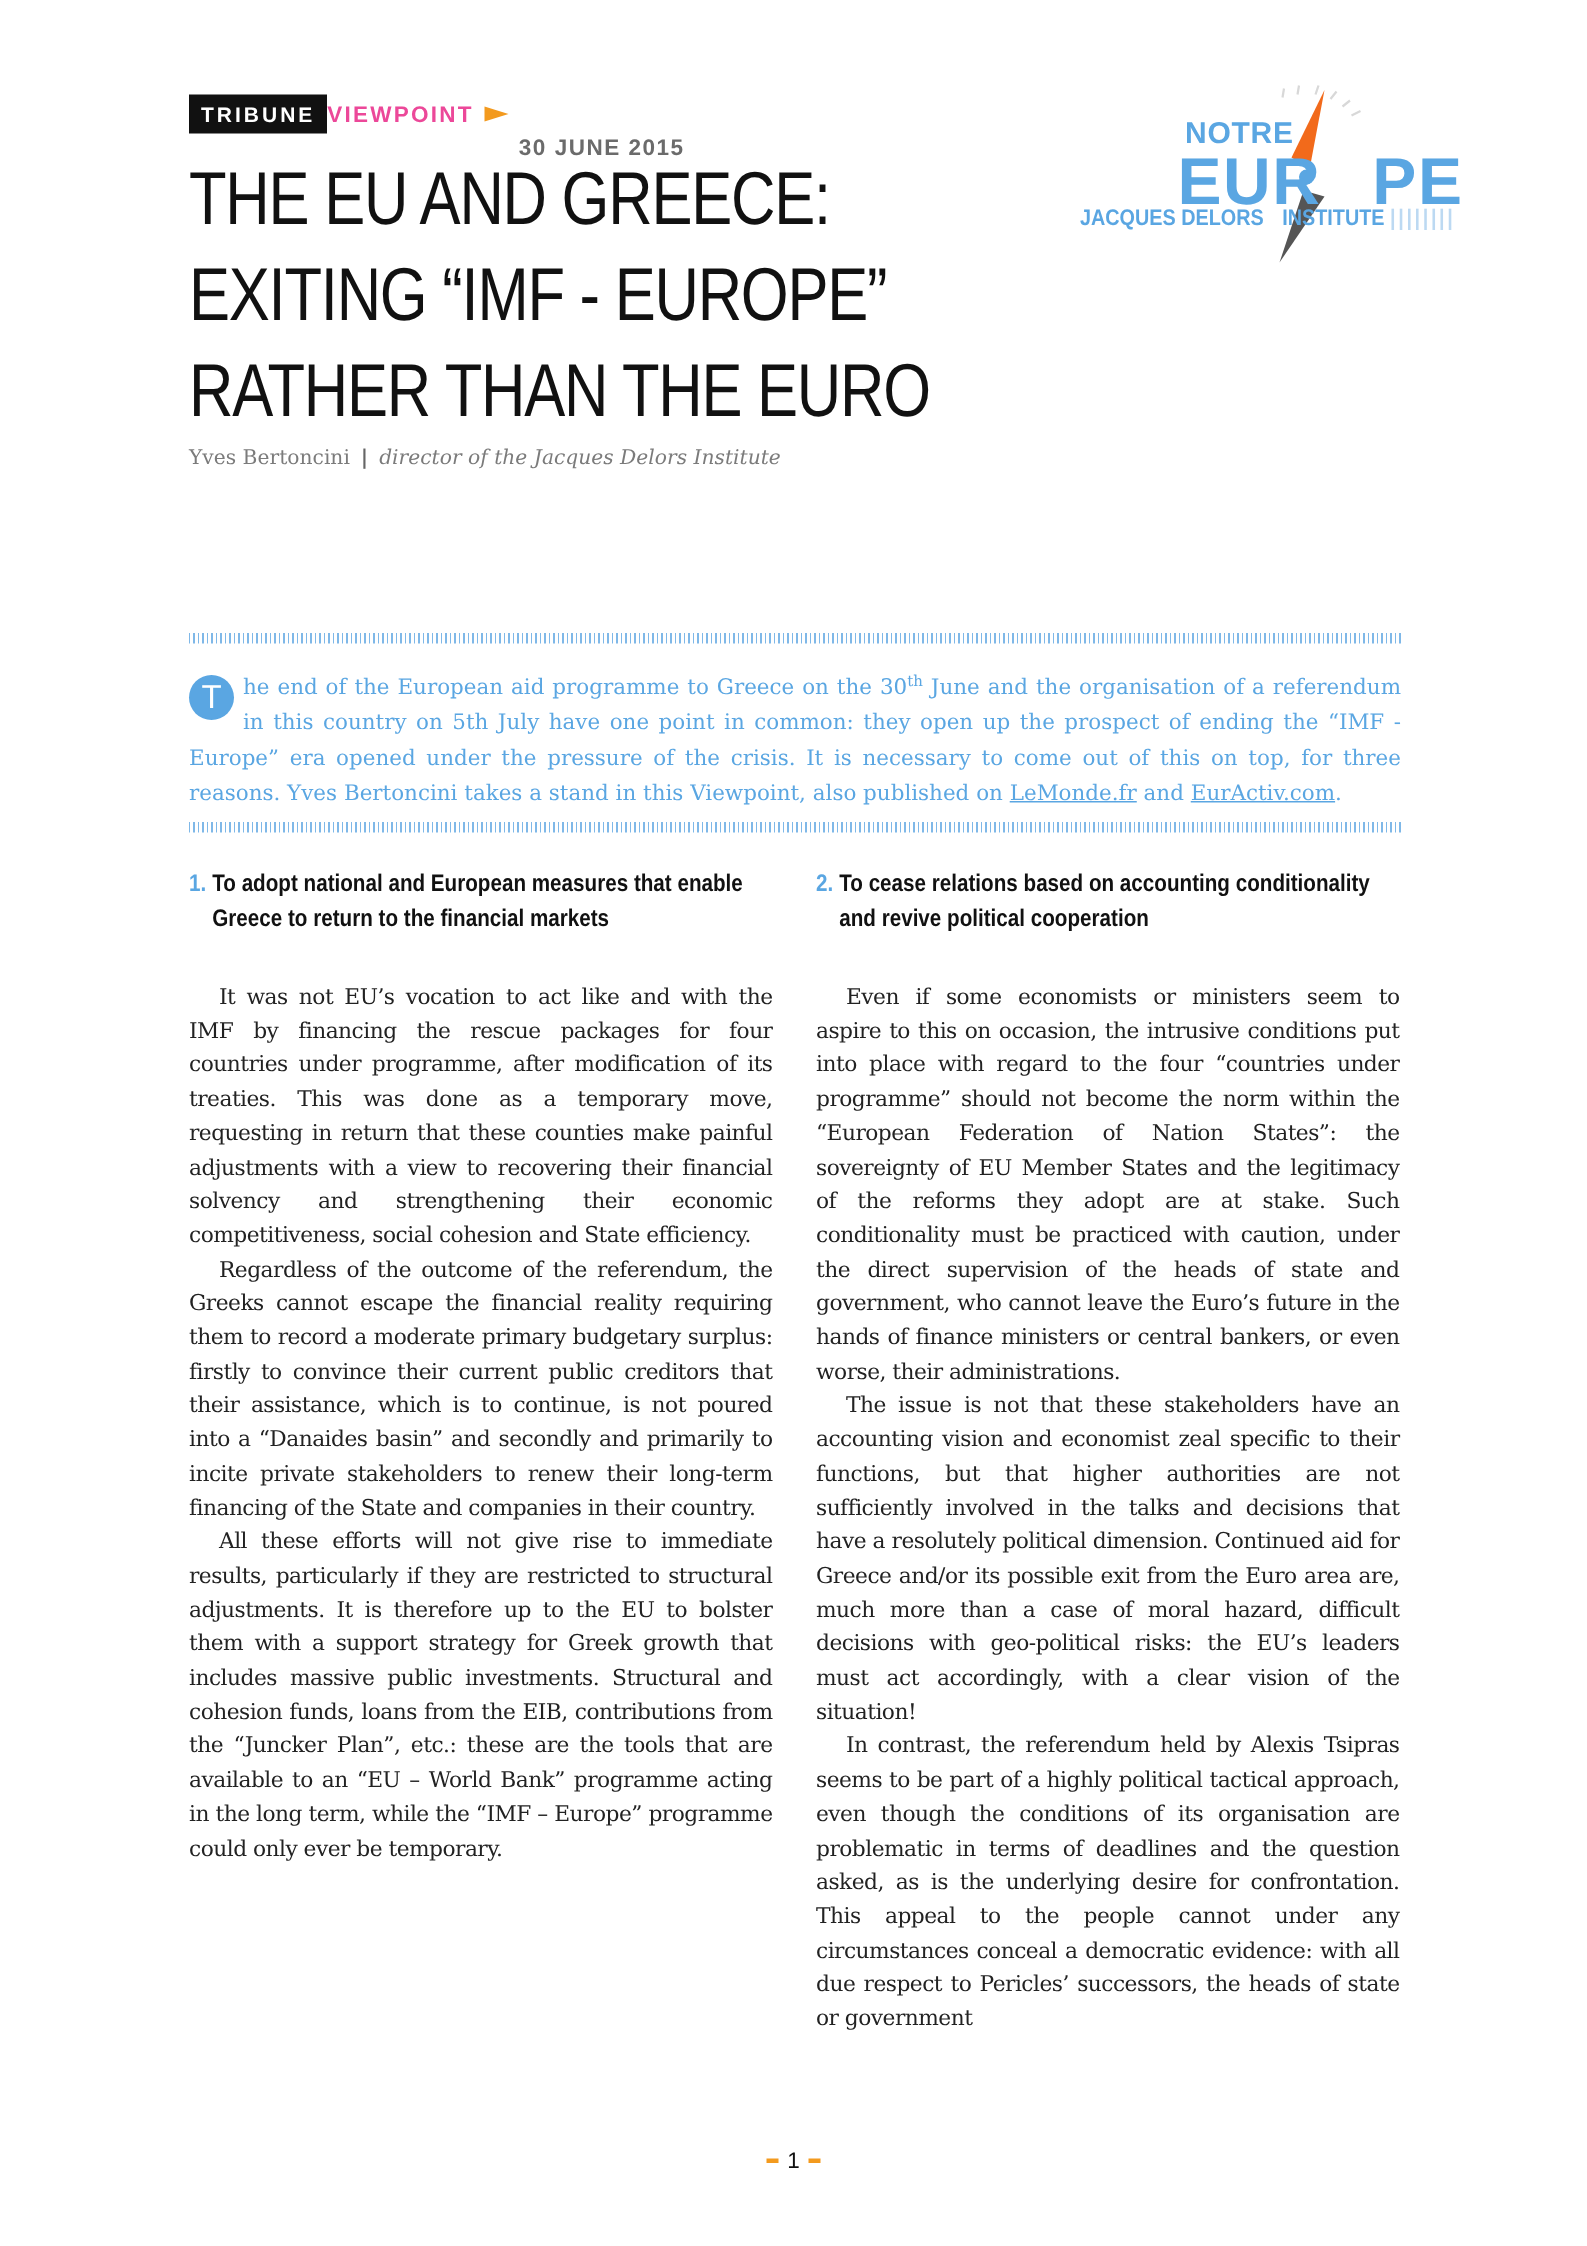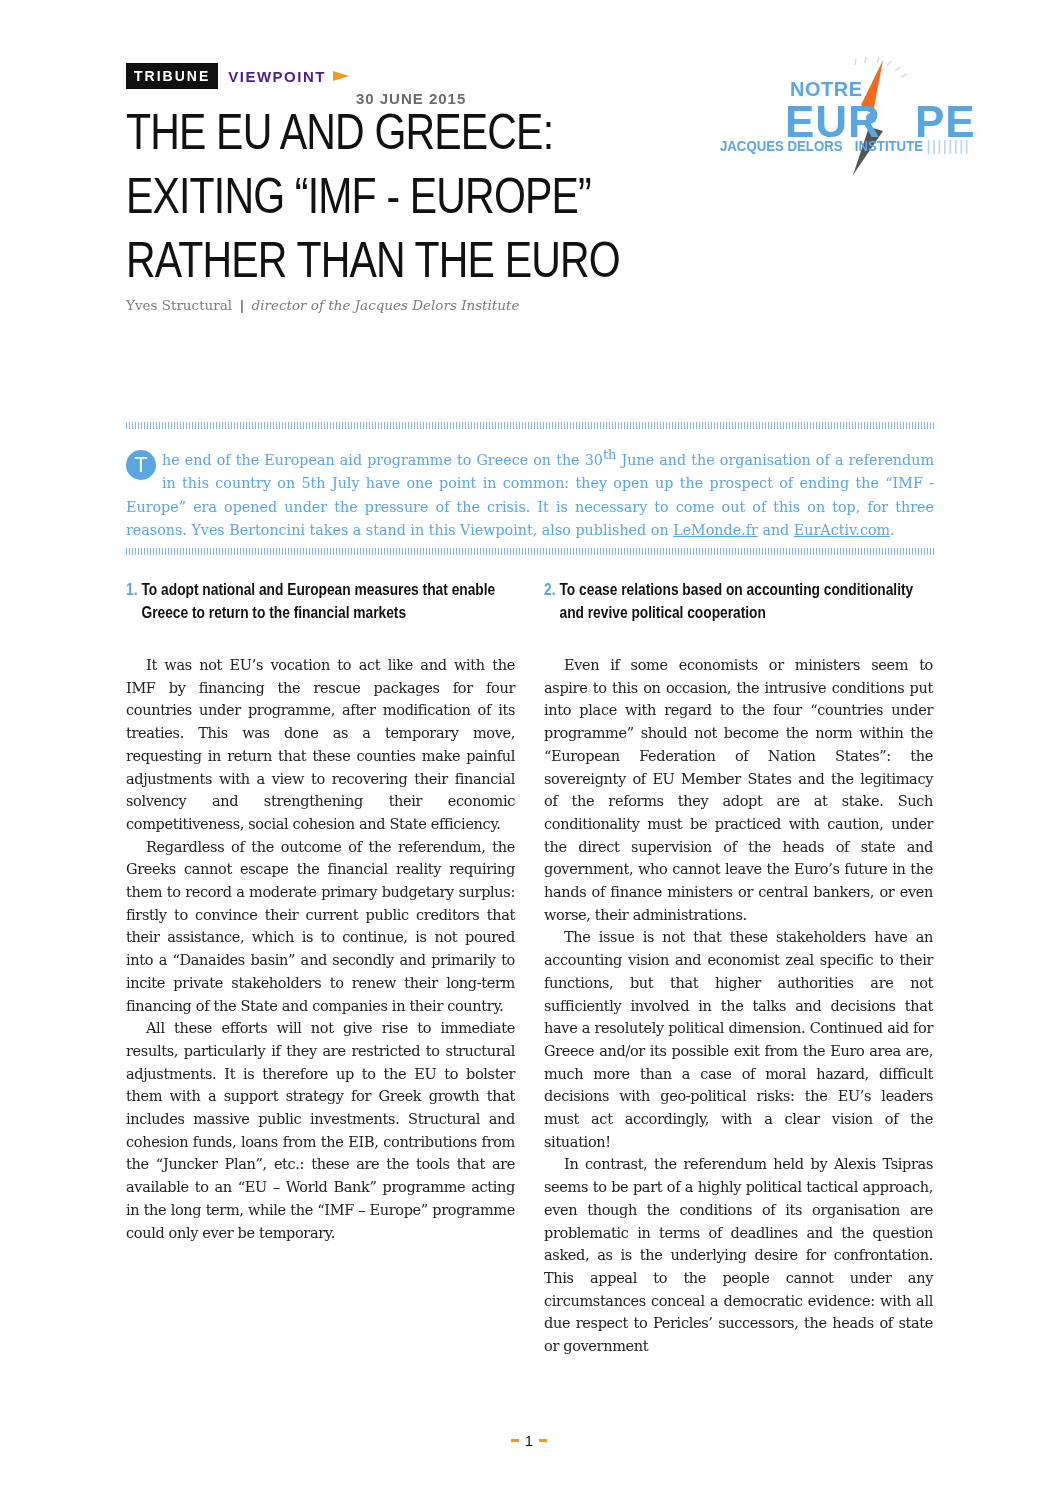"VIEWPOINT" .viewpoint-label { color: #4c1d95 -> #ec4899; margin-left: 10px -> 0 }
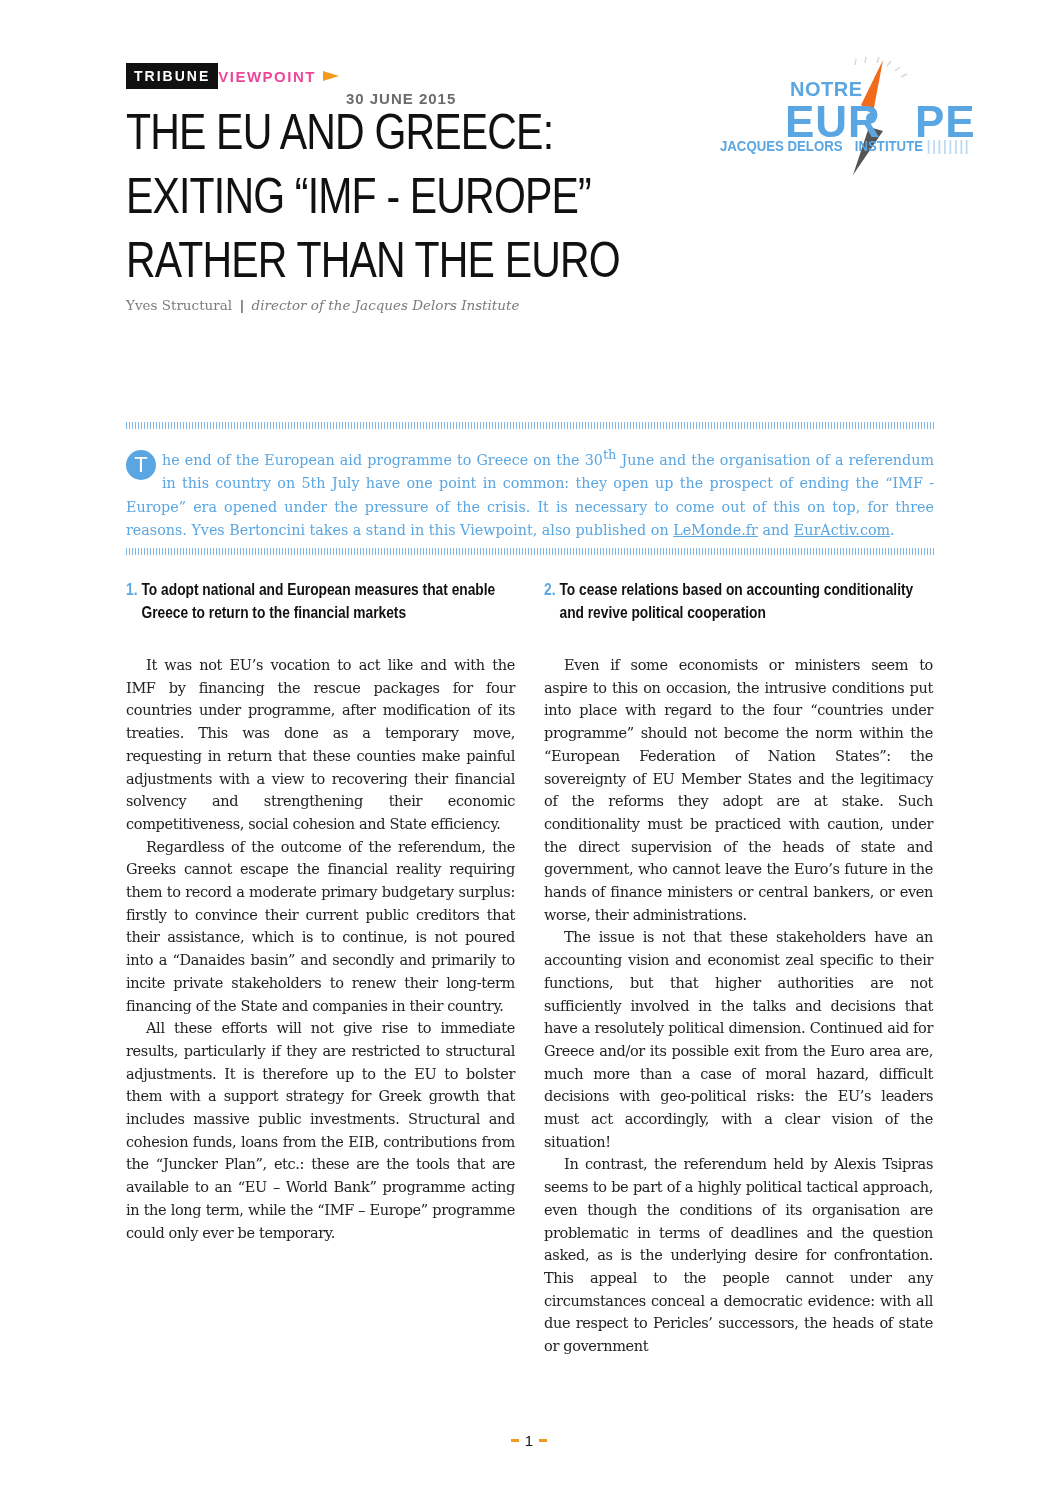"Yves Structural" span.author-name { text: Structural -> Bertoncini }
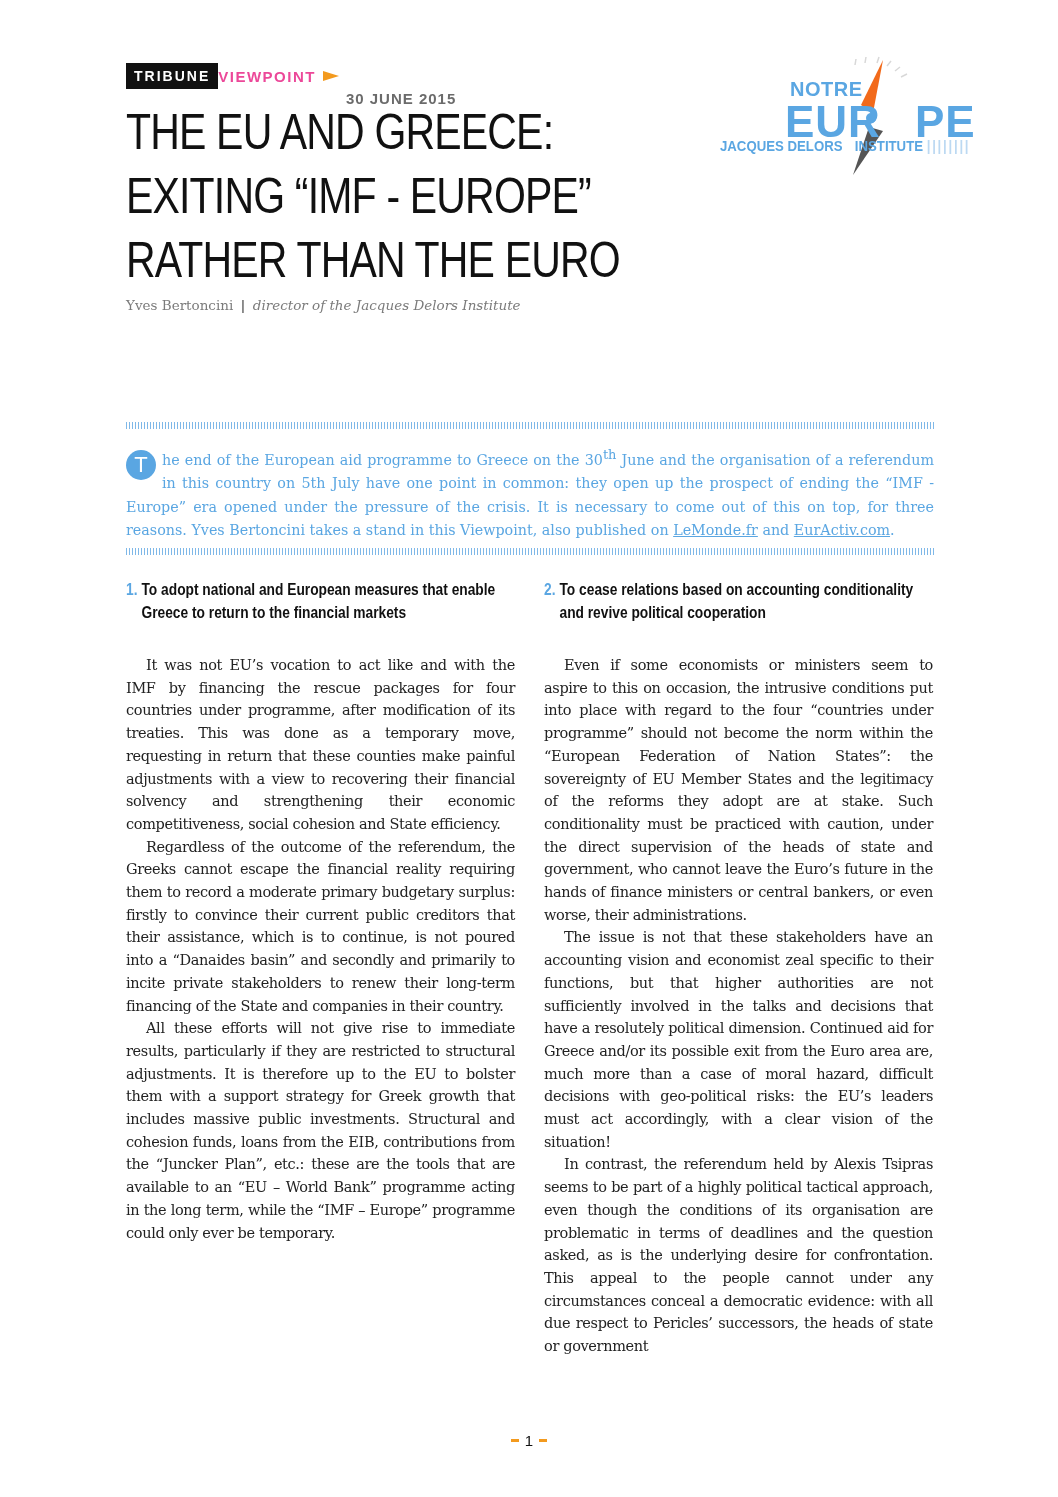"th" .lead sup { font-size: 13px -> 10px }
